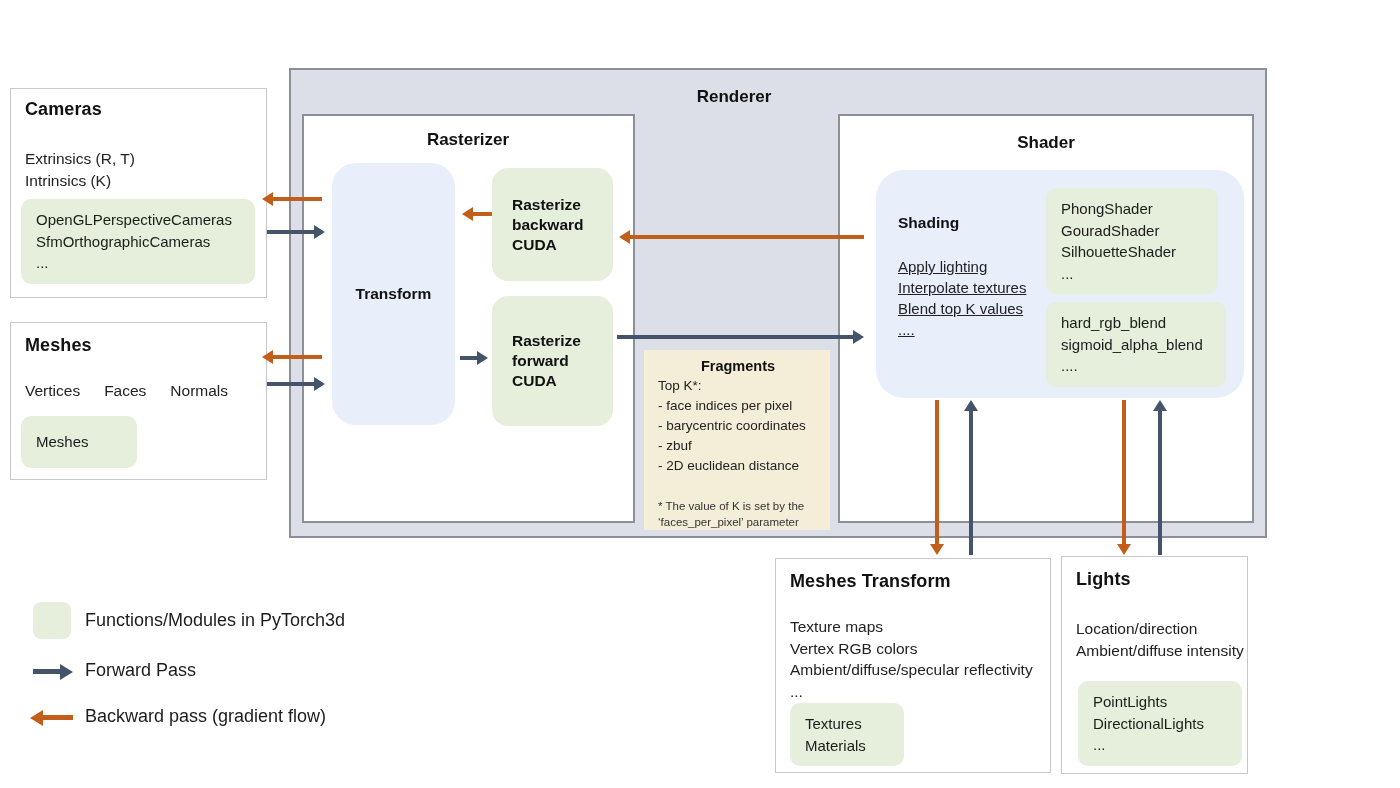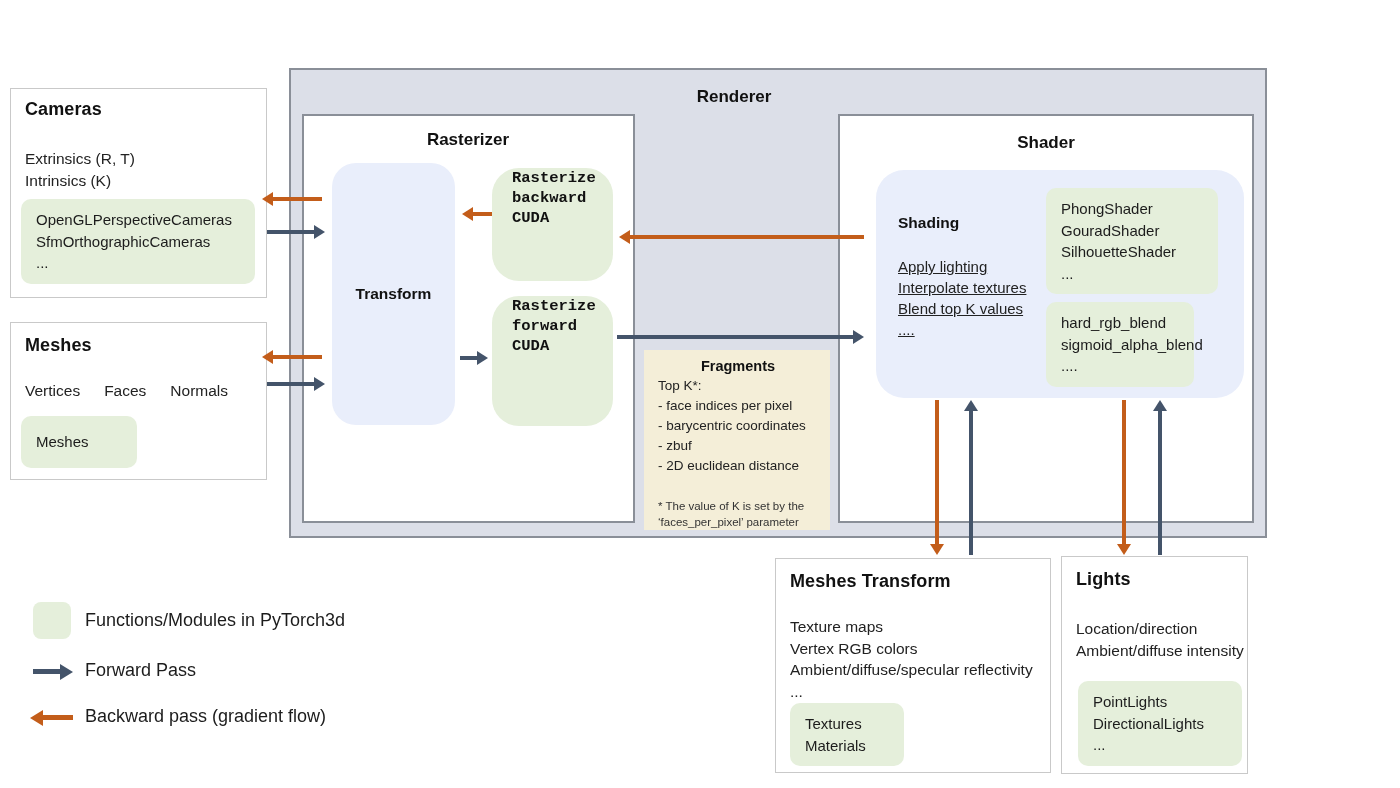"Rasterize backward CUDA" .cuda-box { align-items: flex-start -> center; border-radius: 27px -> 16px; font-family: Liberation Mono, monospace -> none }
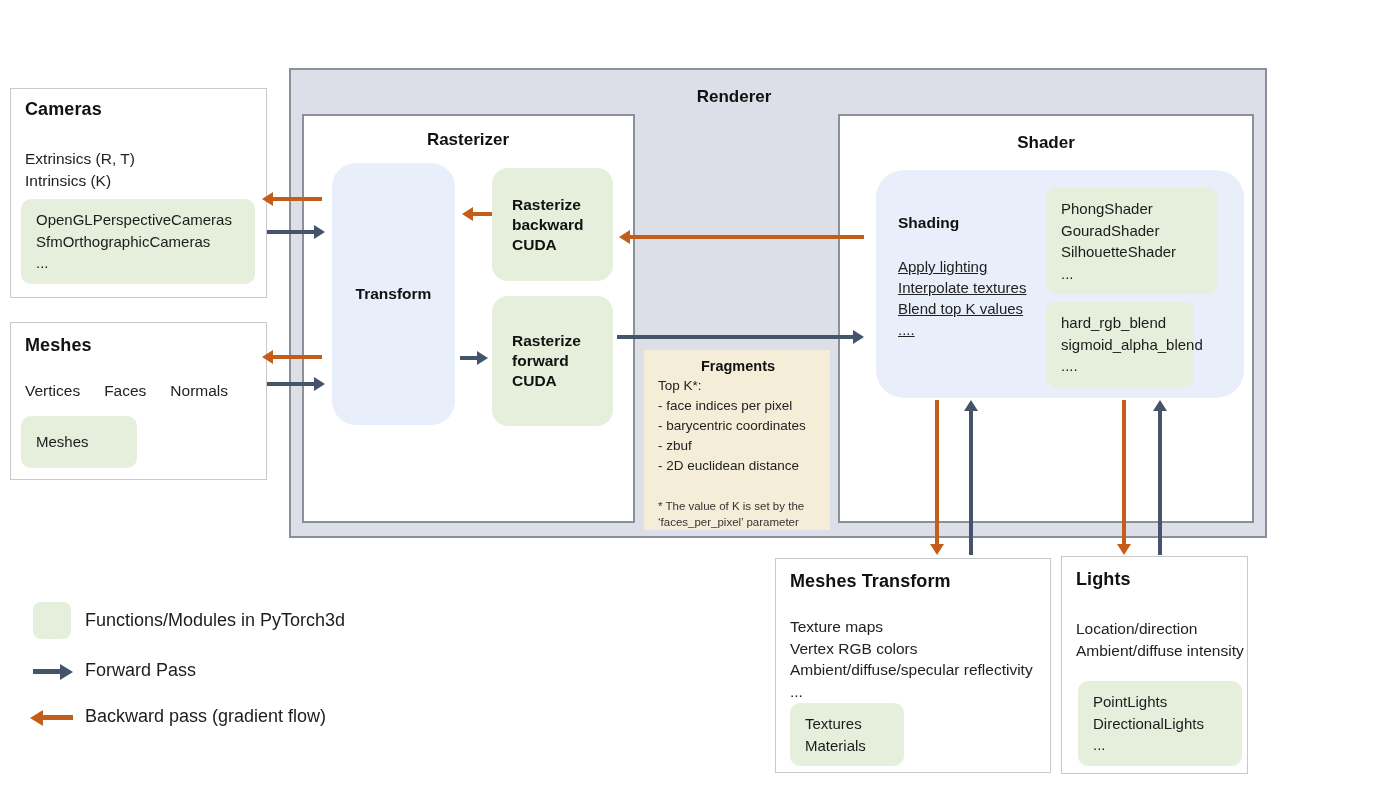"hard_rgb_blend" .sh-module-2 { width: 148px -> 180px }
